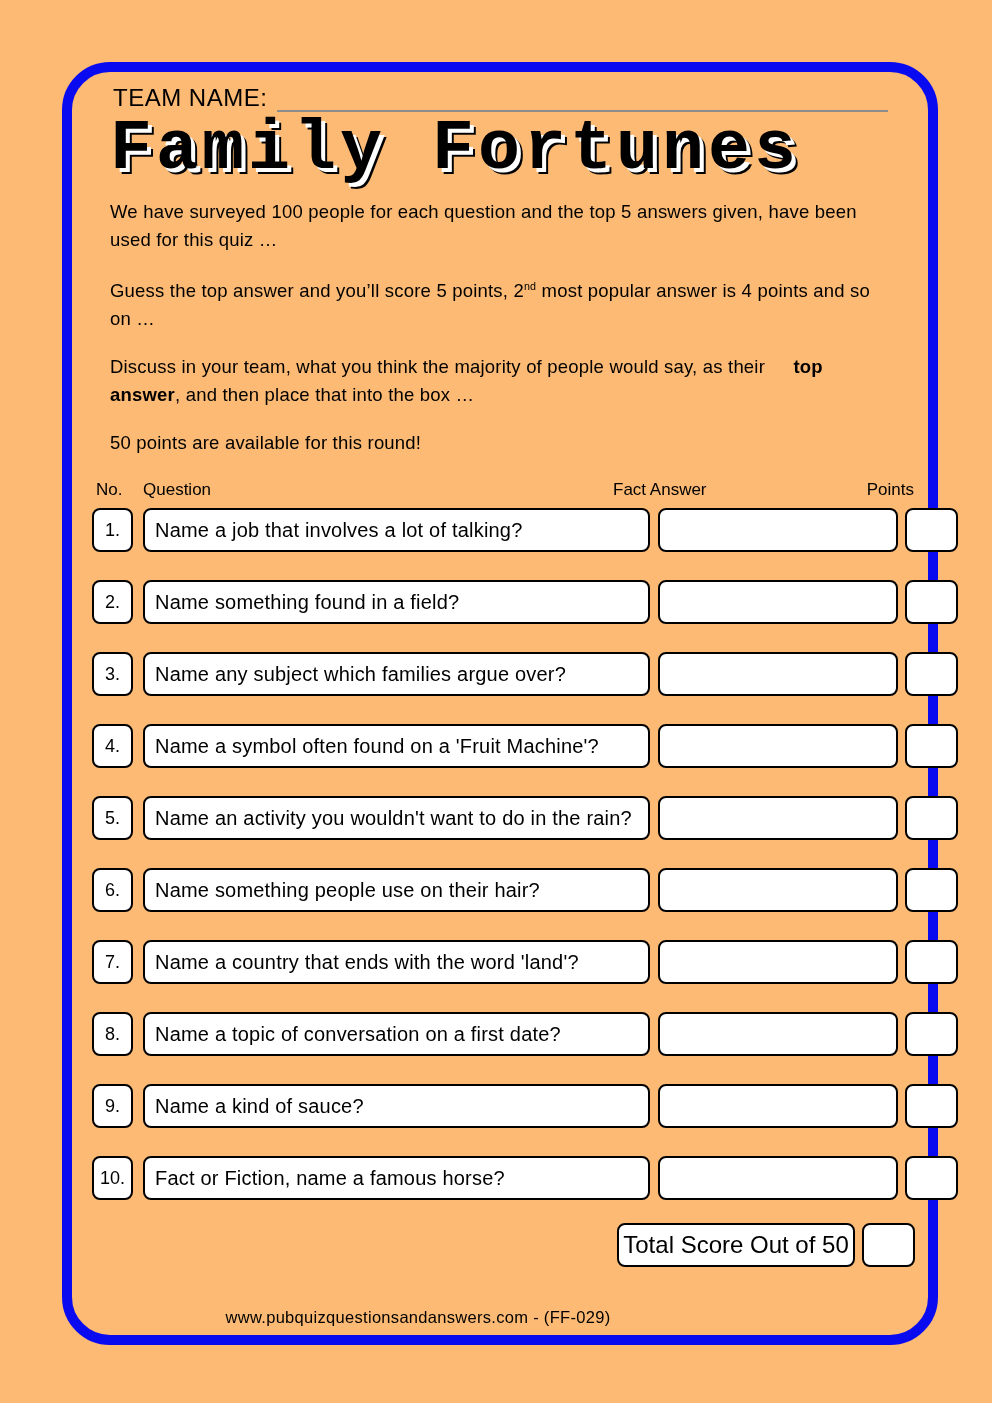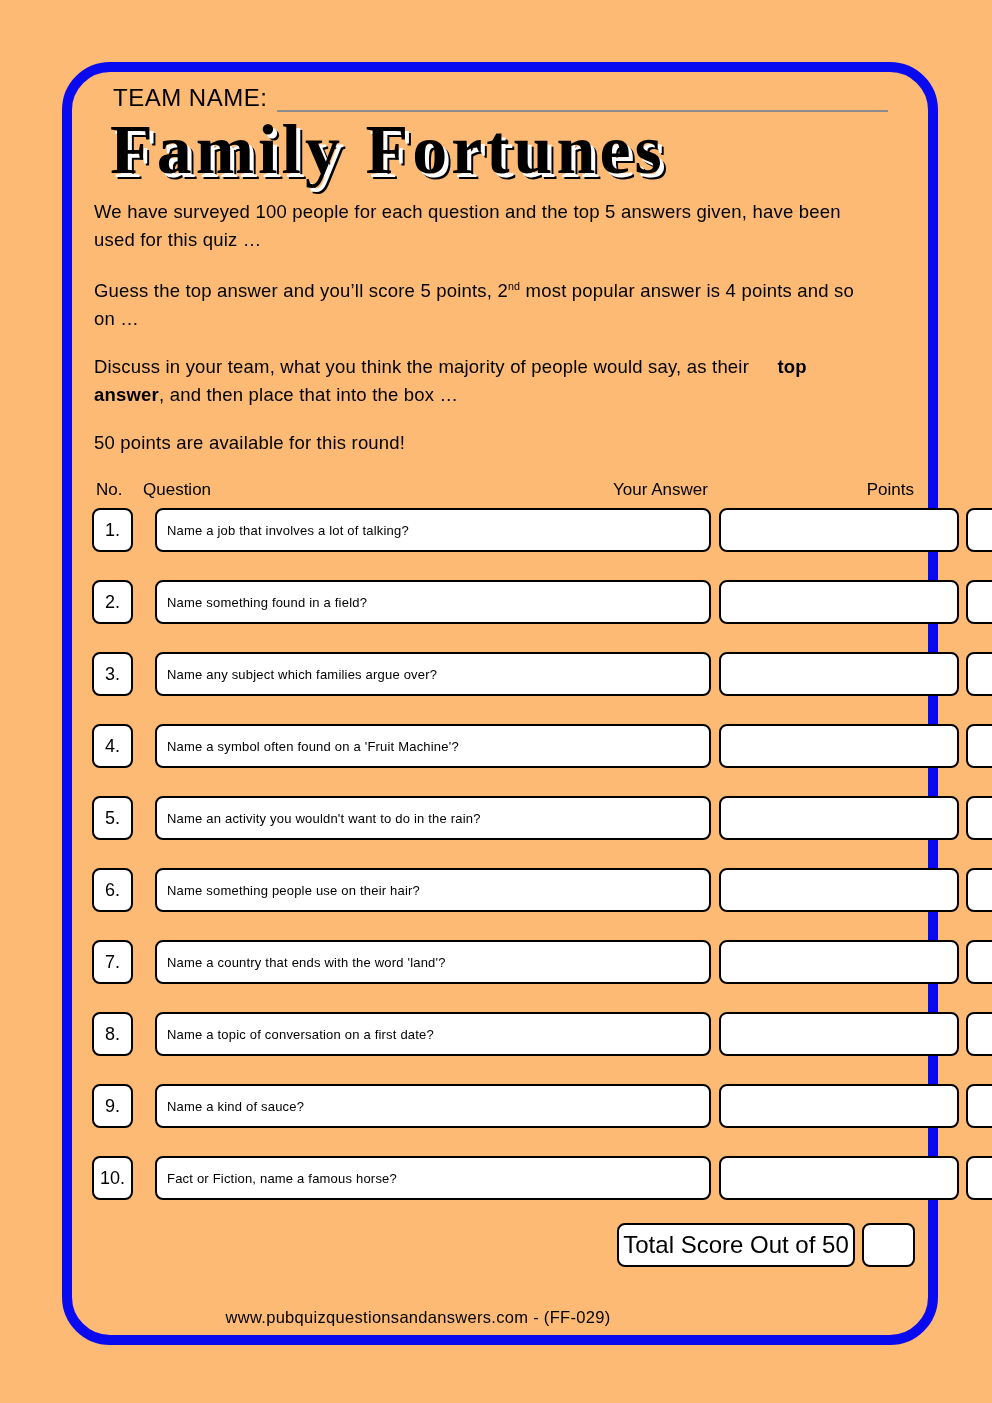"Family Fortunes" .title { font-family: Liberation Serif, serif -> Liberation Mono, monospace }
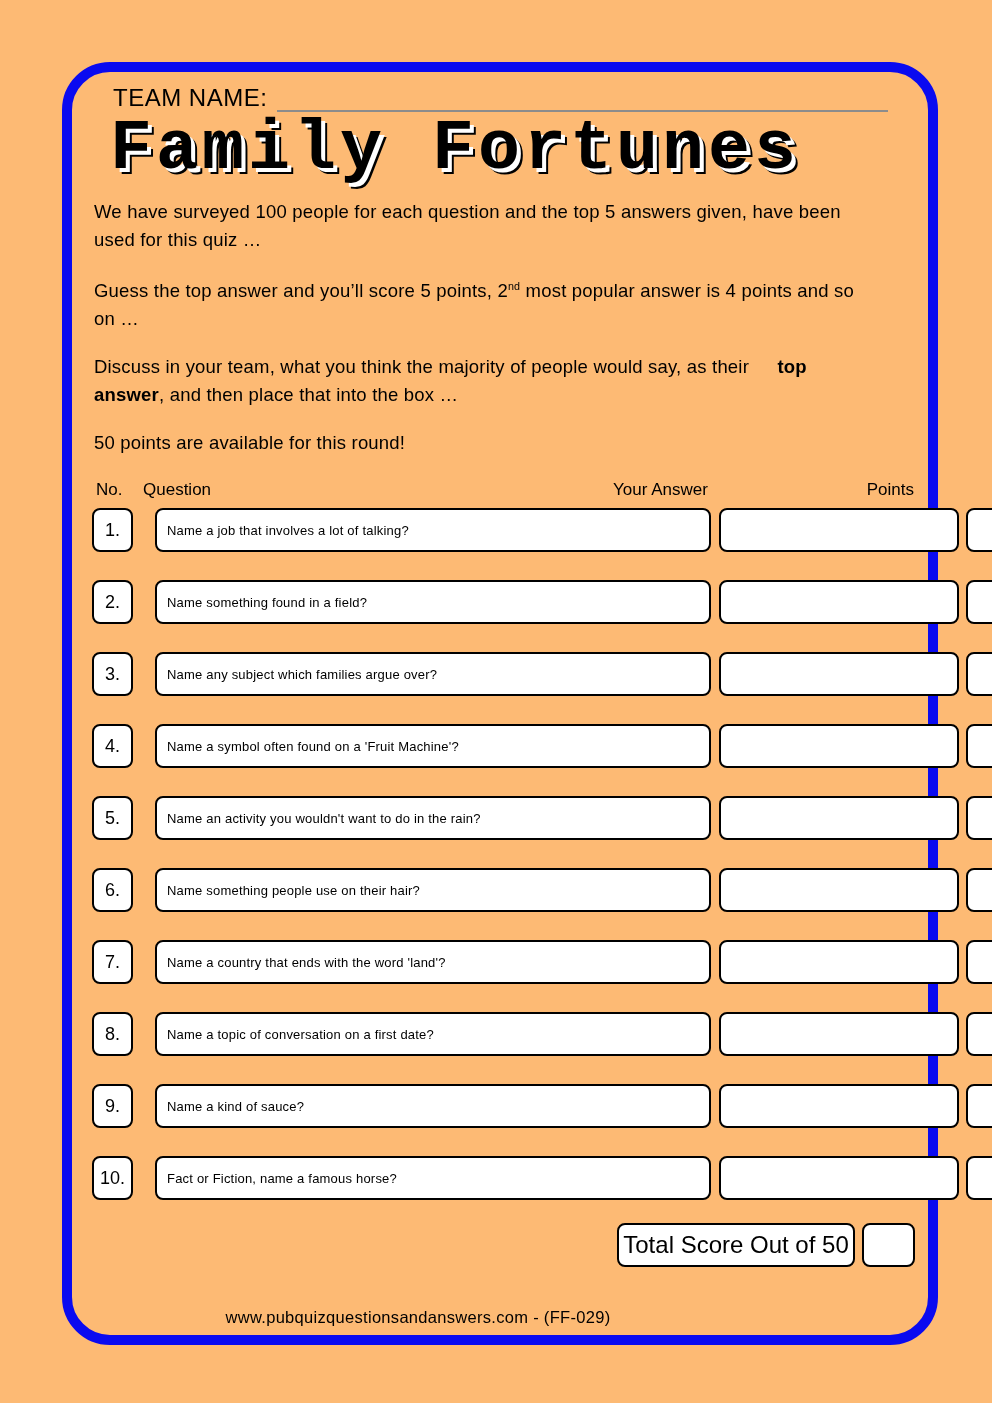"We have surveyed 100 people" .para { left: 94px -> 110px }
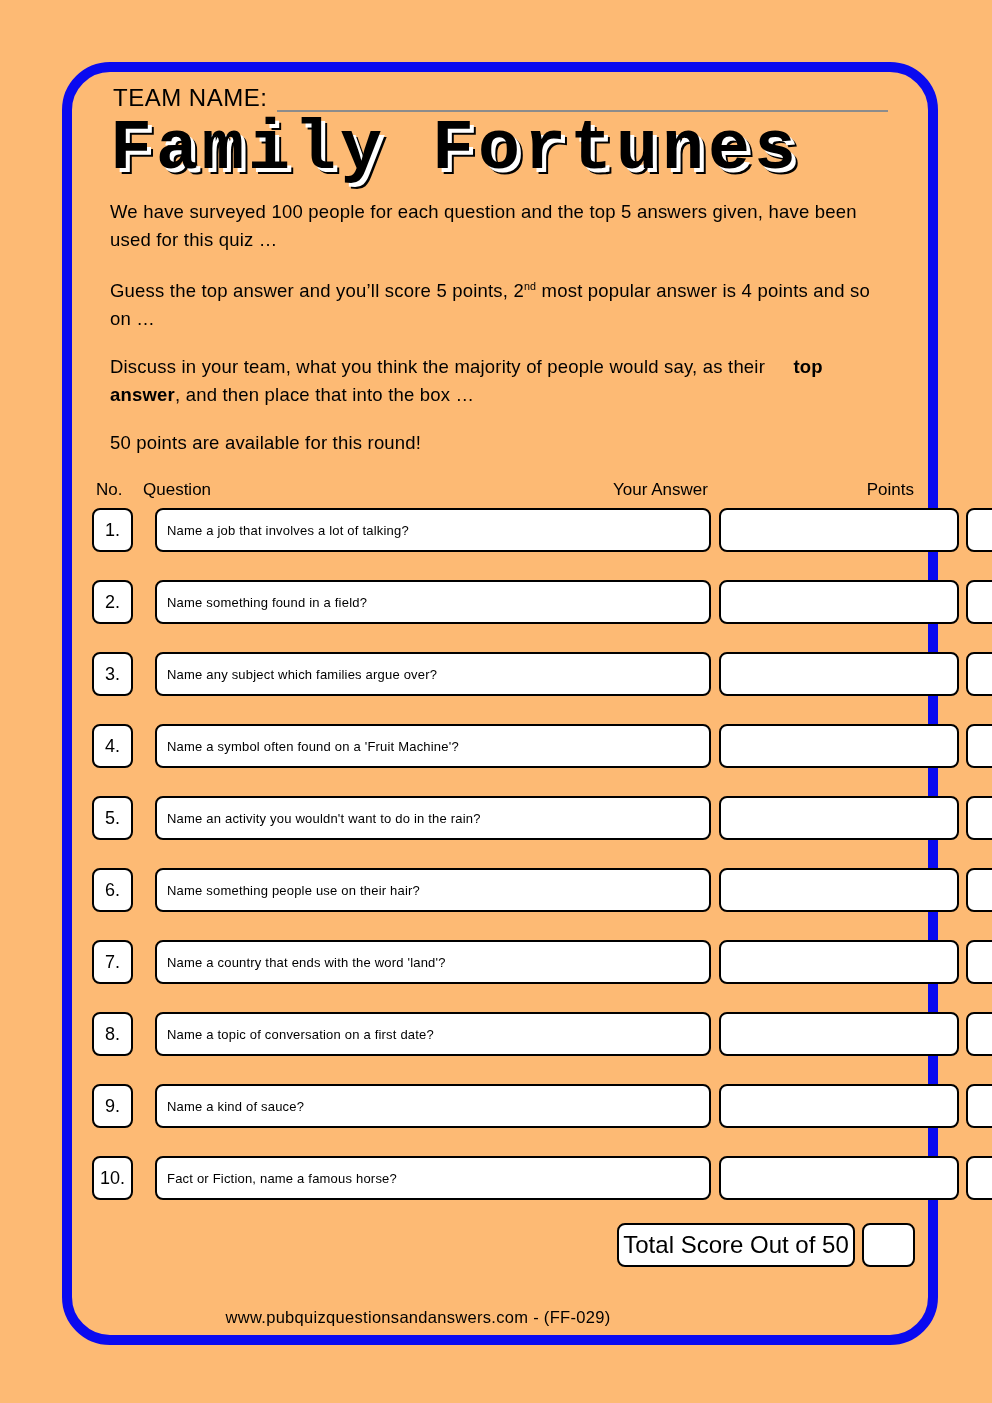"Your Answer" span.h-answer { text: Your -> Fact }
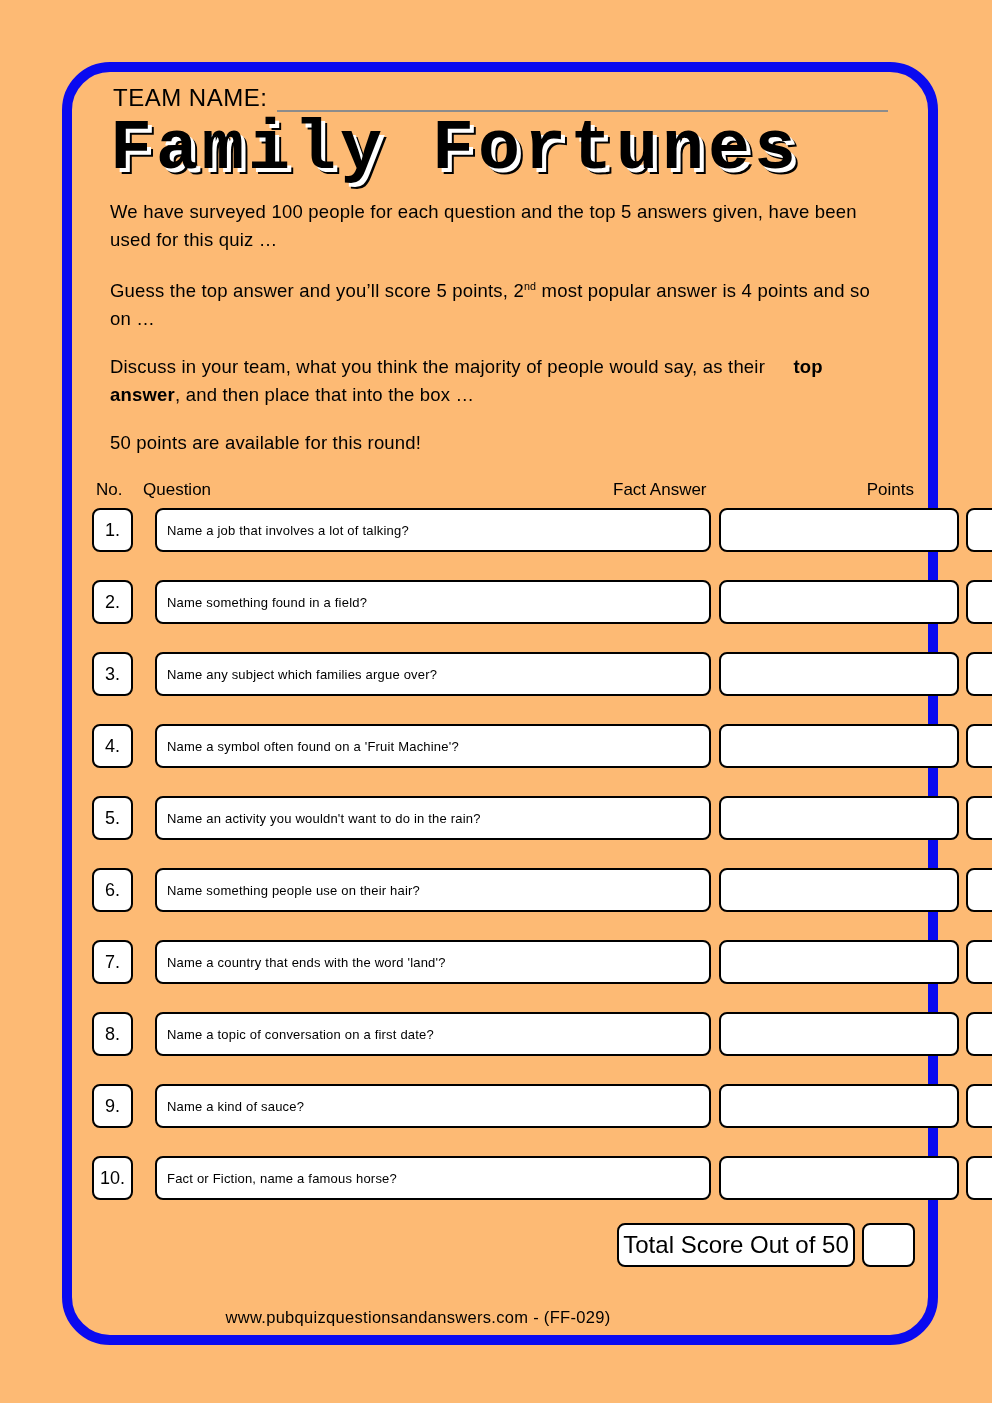"Name a job that involves" .q-box { font-size: 13px -> 20px; margin-left: 22px -> 10px; width: 556px -> 507px }
